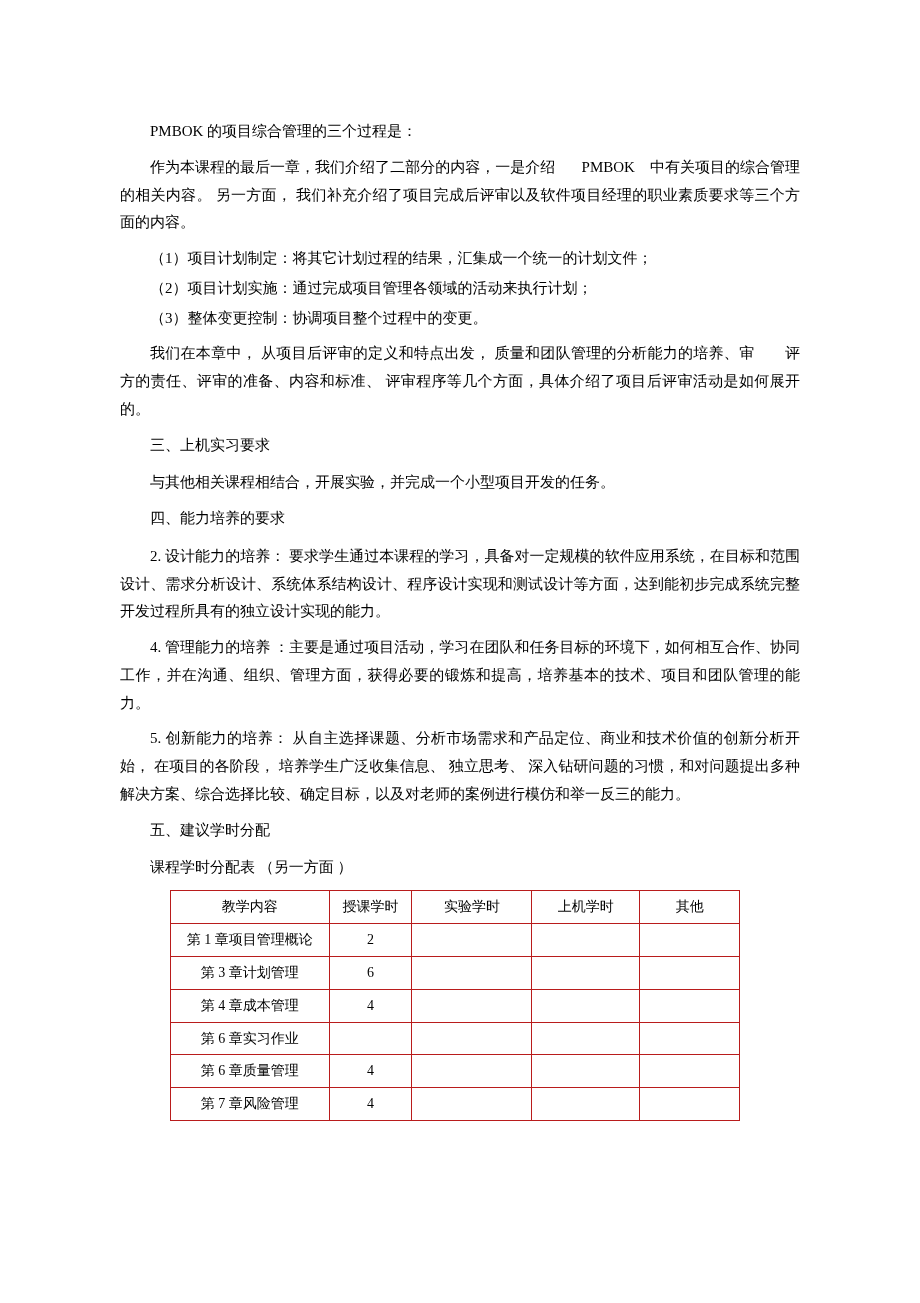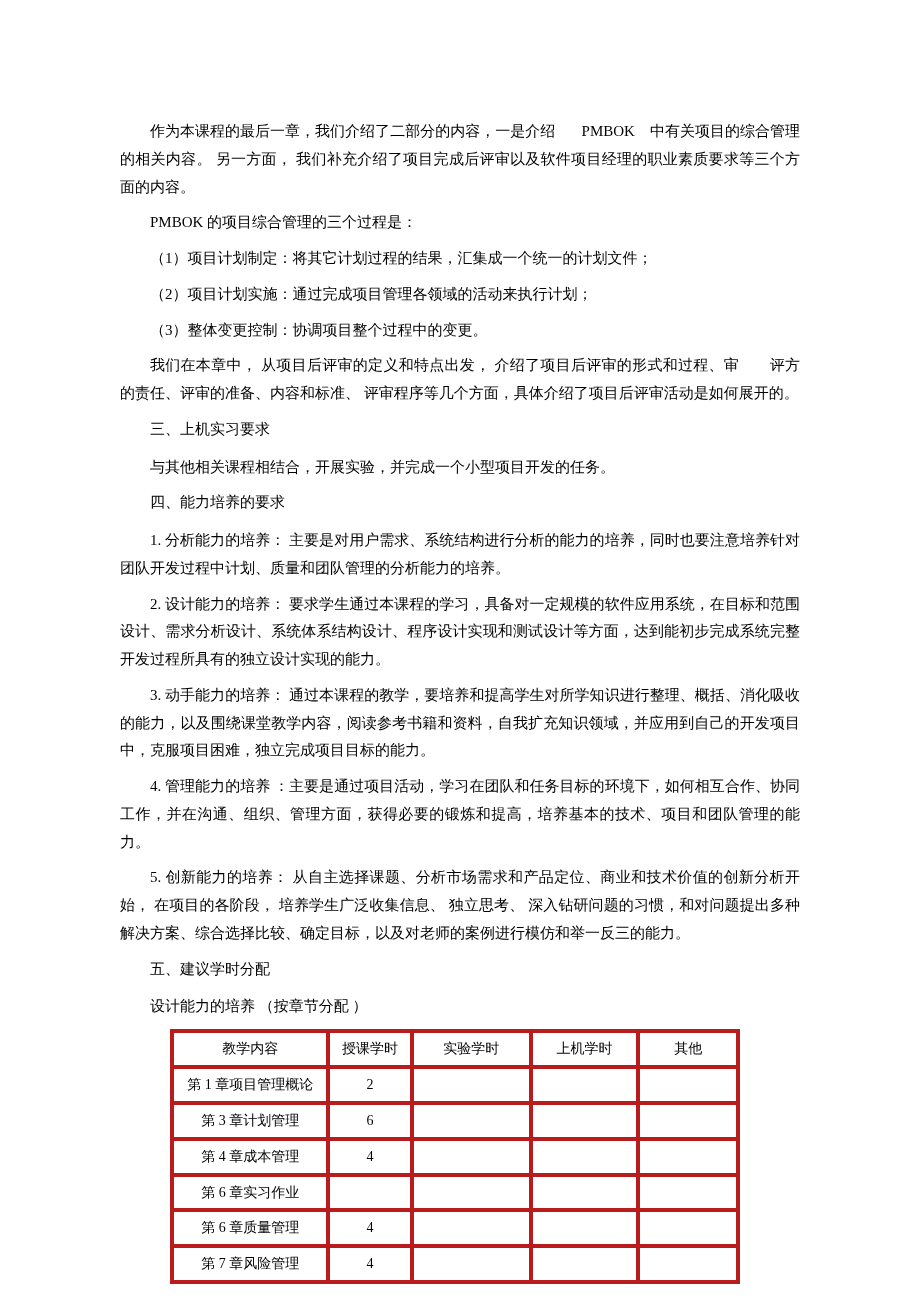"作为本课程的最后一章，我们介绍了二部分的内容，一是介绍 PMBOK" p.para { order: before "PMBOK 的项目综合管理的三个过程是：" -> after "PMBOK 的项目综合管理的三个过程是：" }
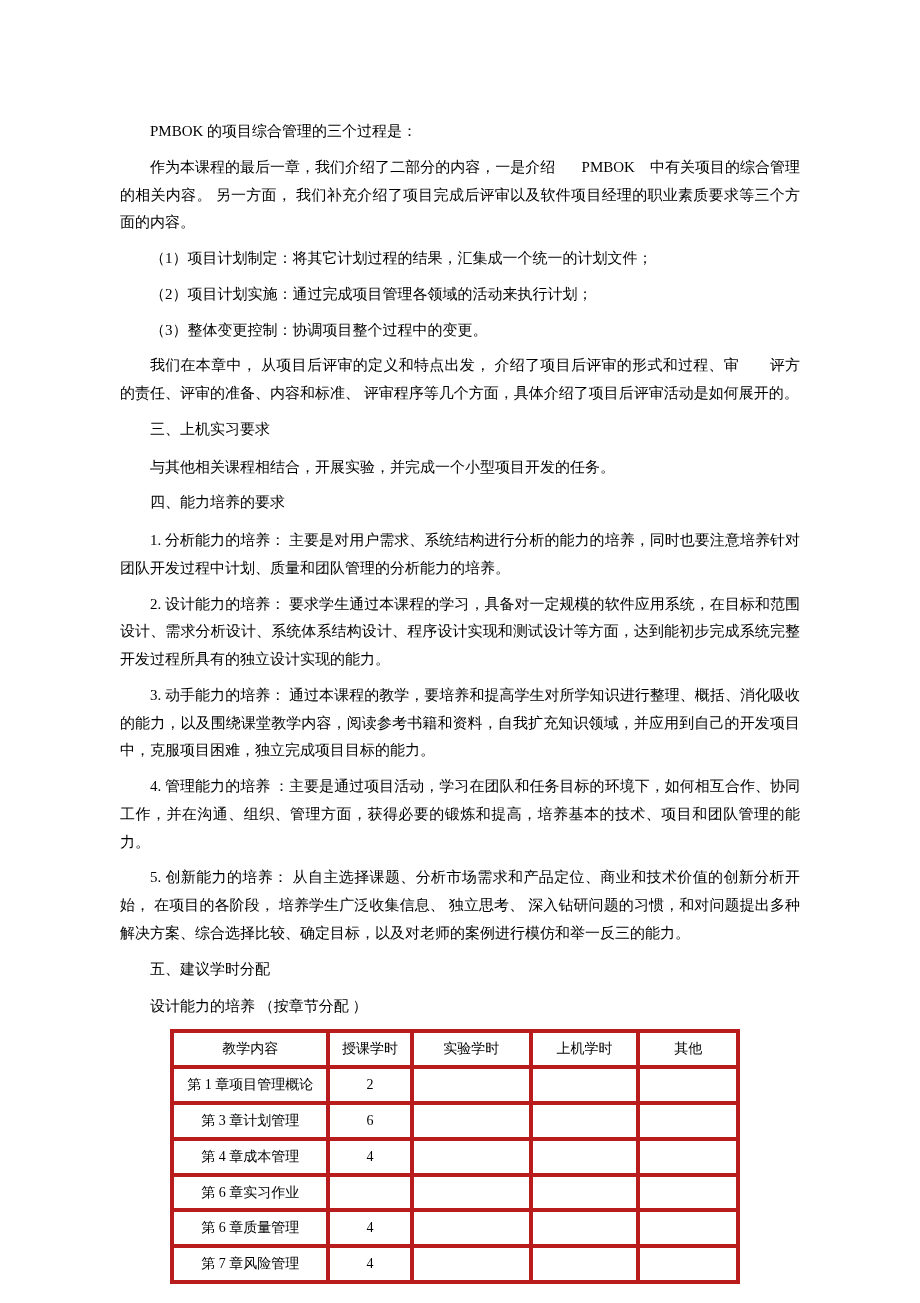"（1）项目计划制定：将其它计划过程的结果，汇集成一个统一的计划文件；" .list-item { margin: 8px 0 2px 2em -> 2px 0 2px 2em }
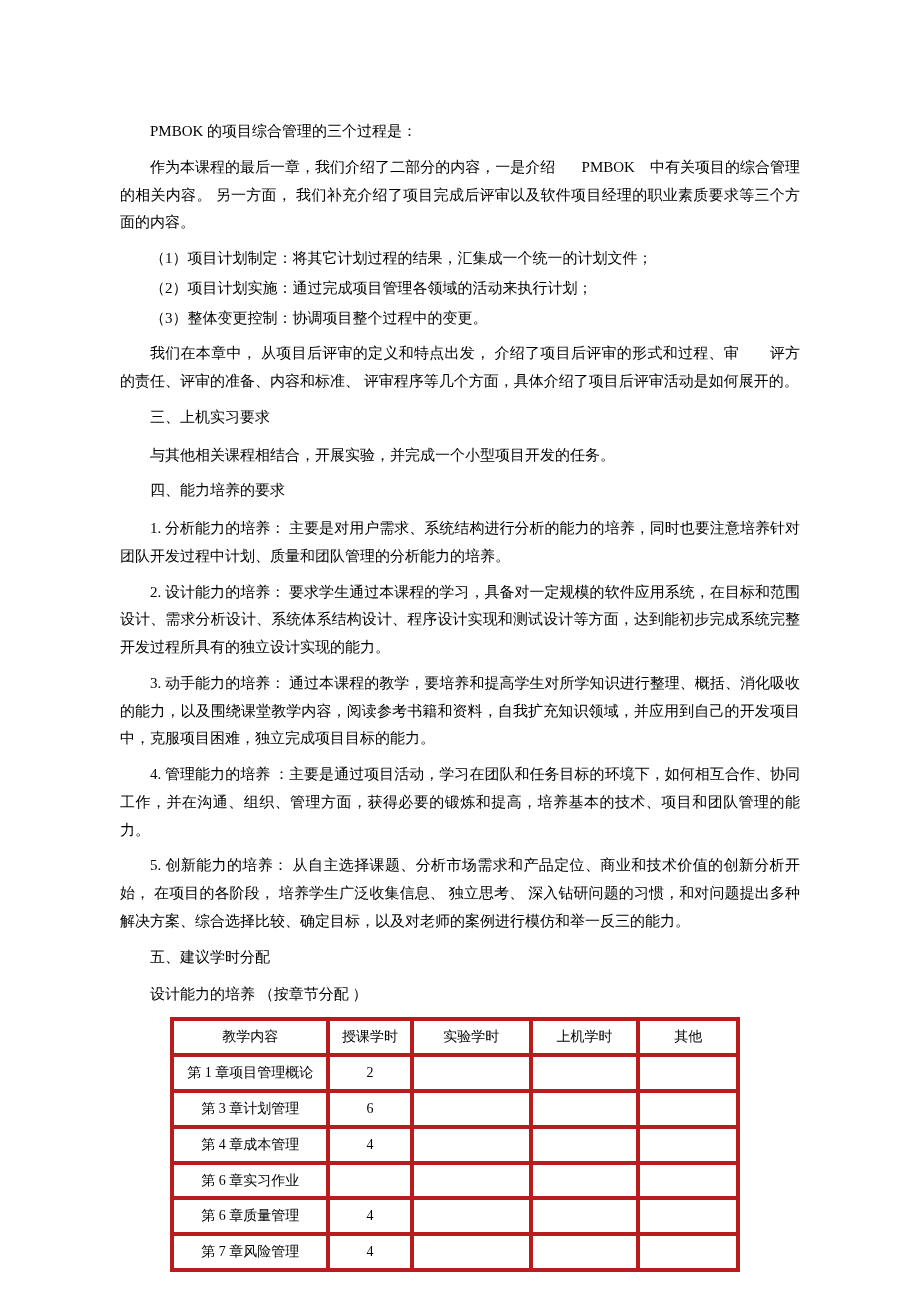"我们在本章中， 从项目后评审的定义和特点出发， 介绍了项目后评审的形式和过程、审" p.para { text: 介绍了项目后评审的形式和过程 -> 质量和团队管理的分析能力的培养 }
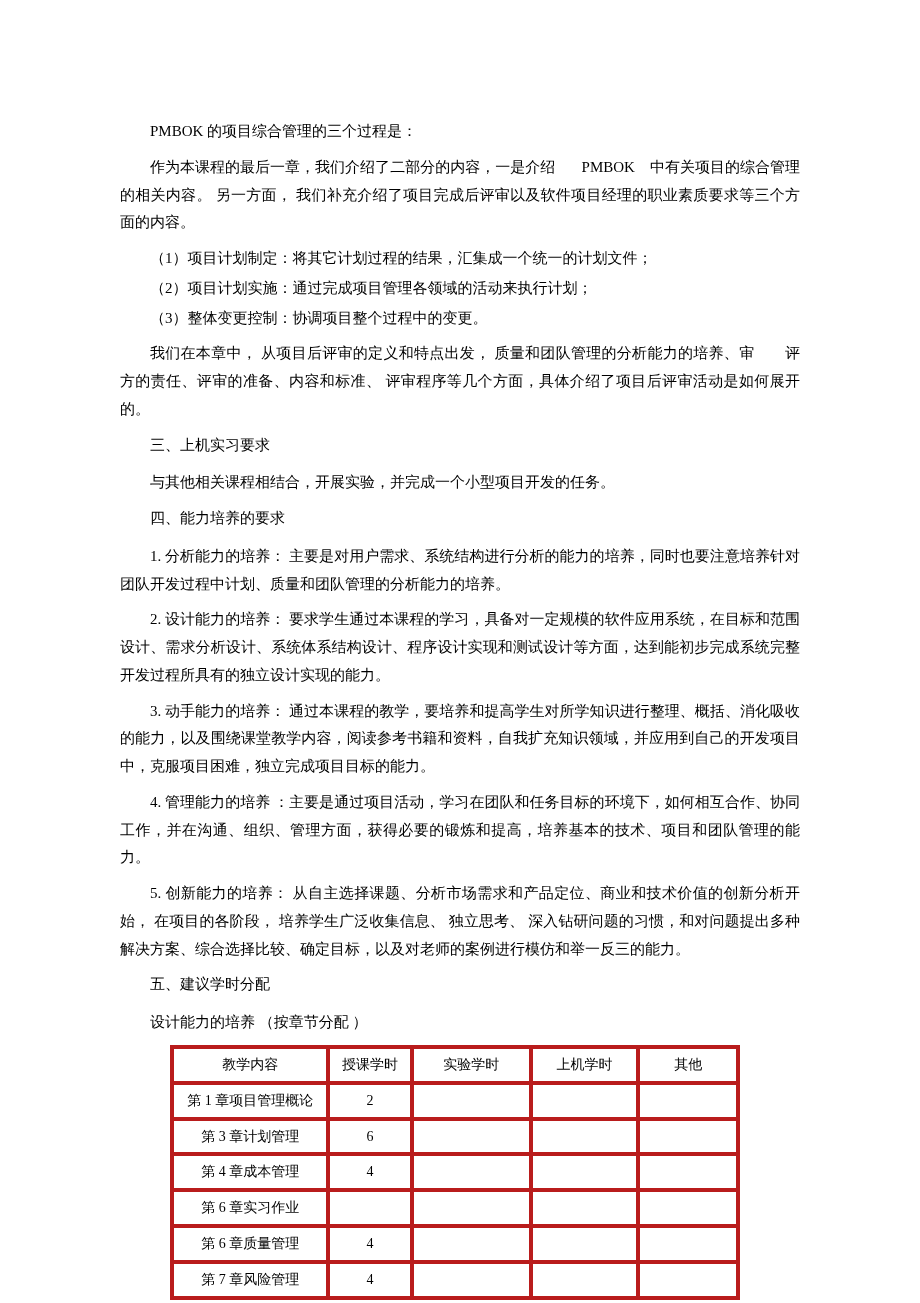"1. 分析能力的培养：" p.para { html: <p>1. 分析能力的培养： 主要是对用户需求、系统结构进行分析的能力的培养，同时也要注意培养针对团队开发过程中计划、质量和团队管理的分析能力的培养。</p> -> none }
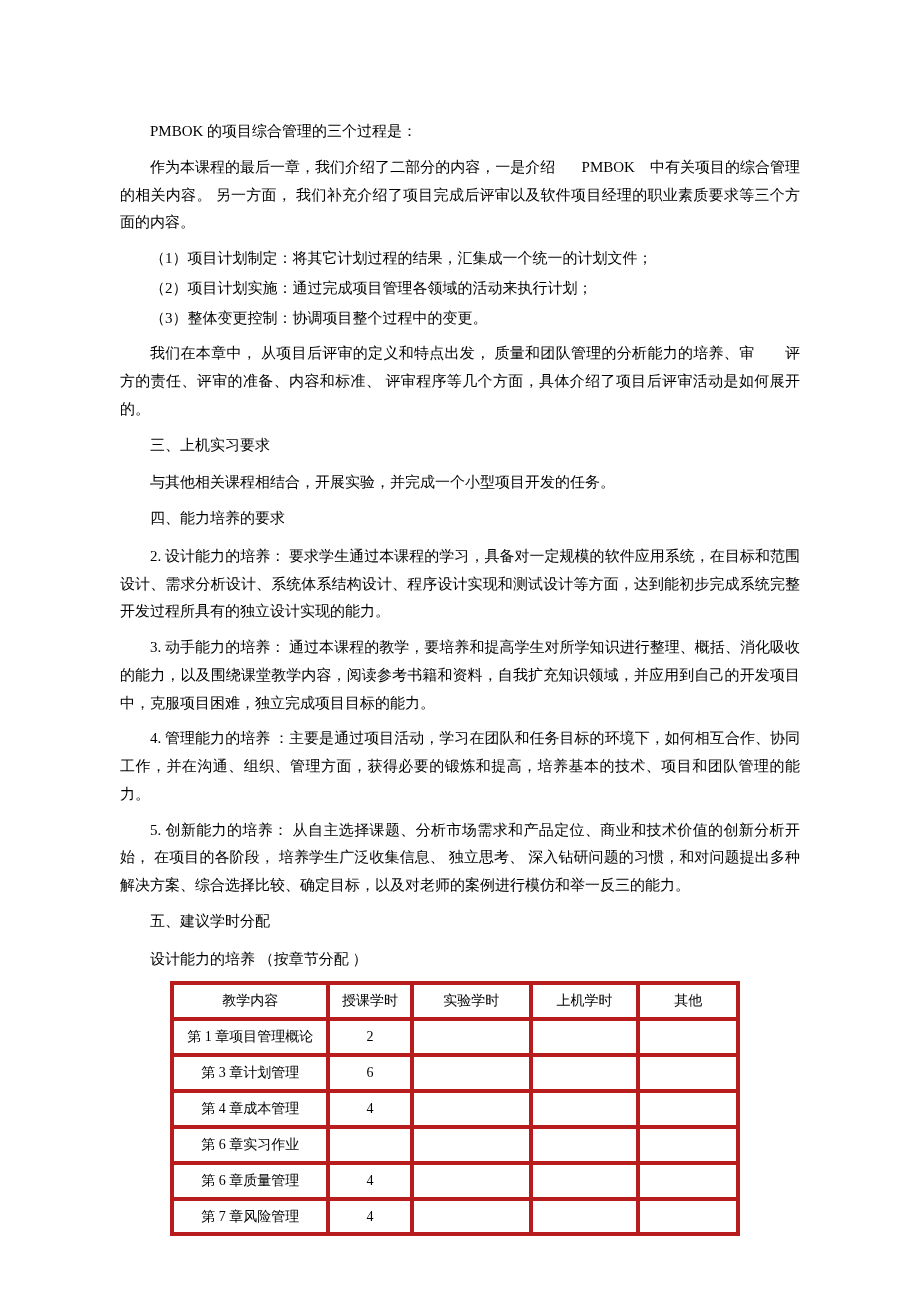"3. 动手能力的培养：" p.para { html: <p>3. 动手能力的培养： 通过本课程的教学，要培养和提高学生对所学知识进行整理、概括、消化吸收的能力，以及围绕课堂教学内容，阅读参考书籍和资料，自我扩充知识领域，并应用到自己的开发项目中，克服项目困难，独立完成项目目标的能力。</p> -> none }
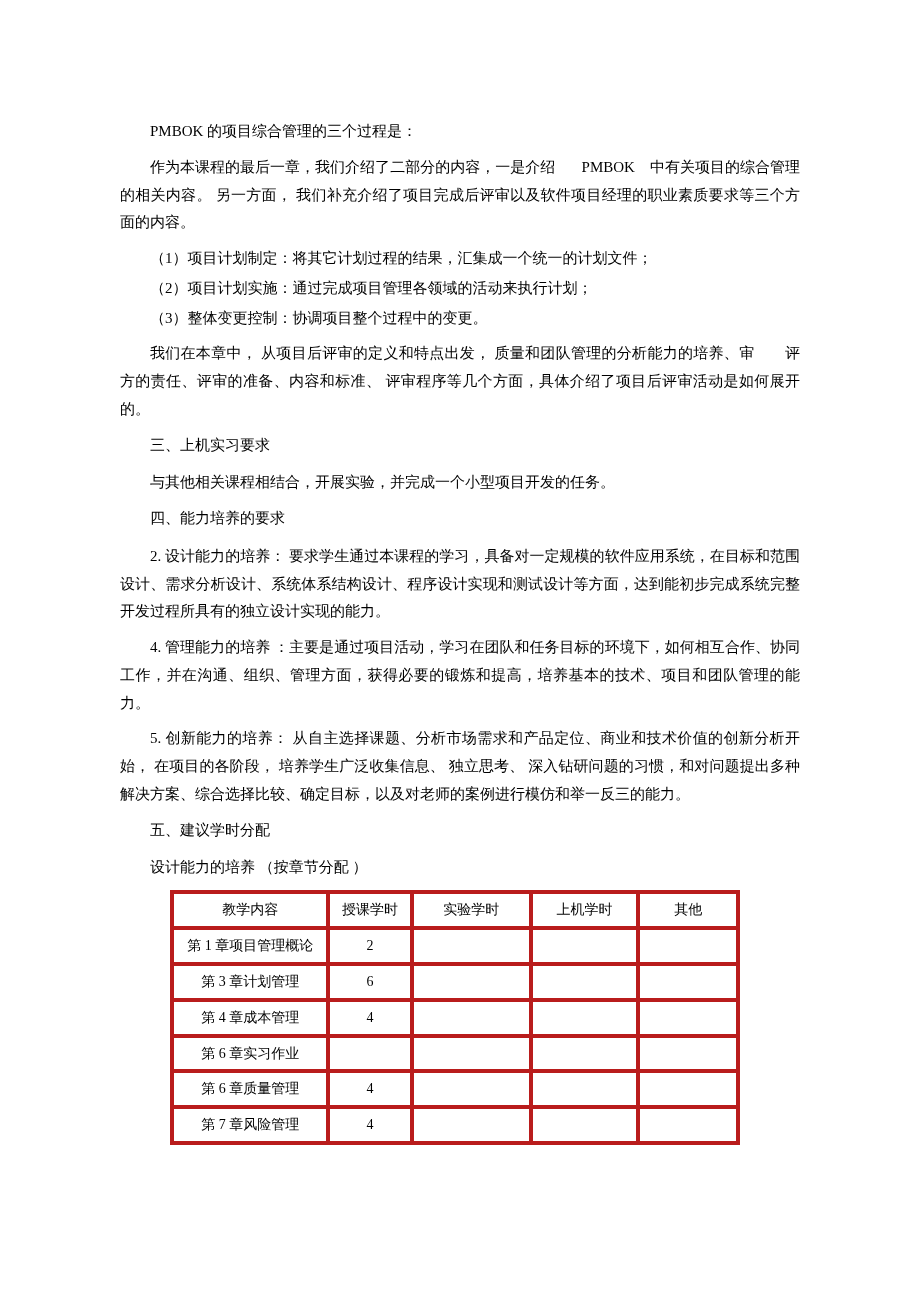"设计能力的培养 （按章节分配 ）" p.para { text: 设计能力的培养 （按章节分配 -> 课程学时分配表 （另一方面 }
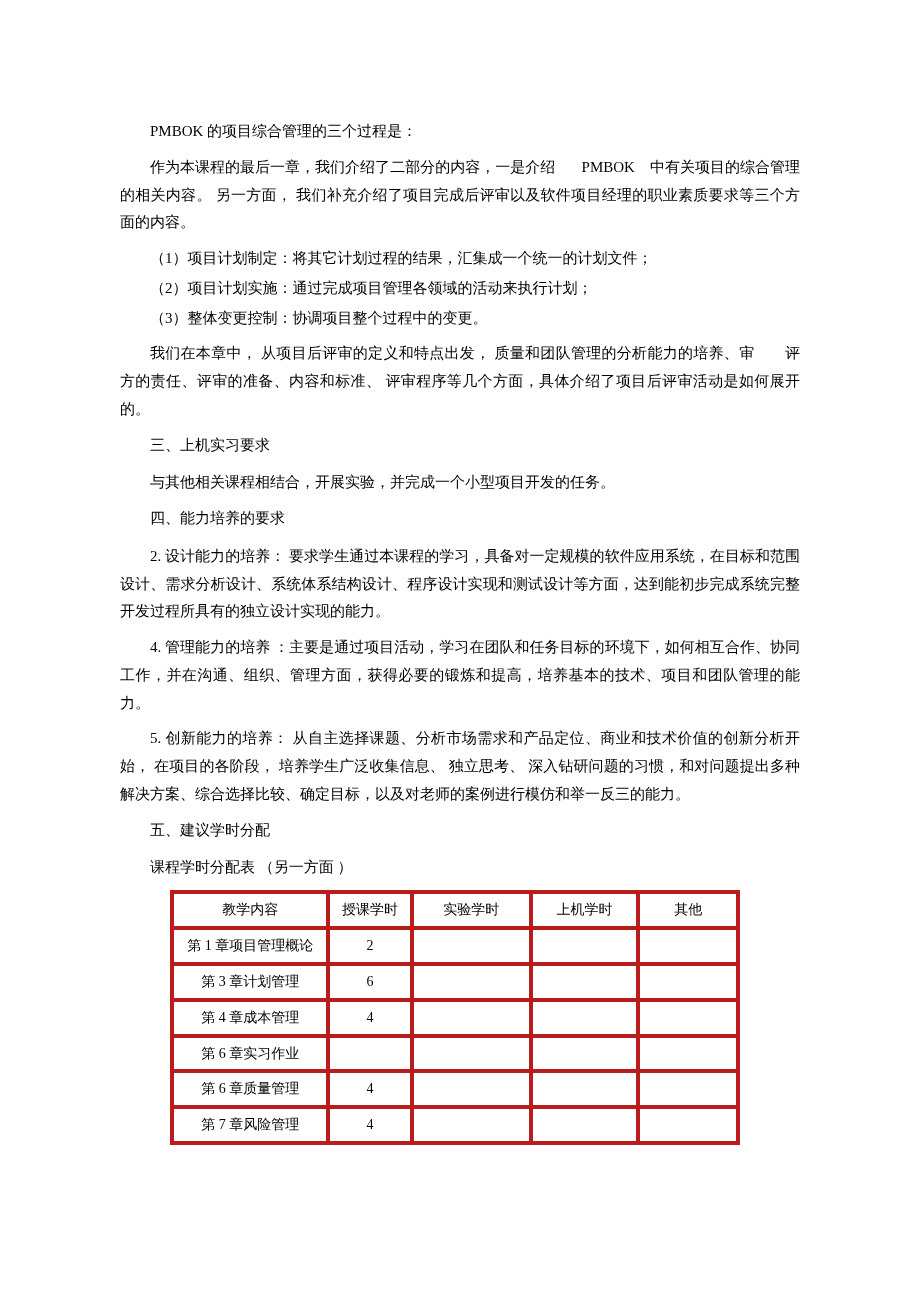"教学内容" table.hours th, table.hours td { border: 4px solid #b91c1c -> 1px solid #b91c1c }
